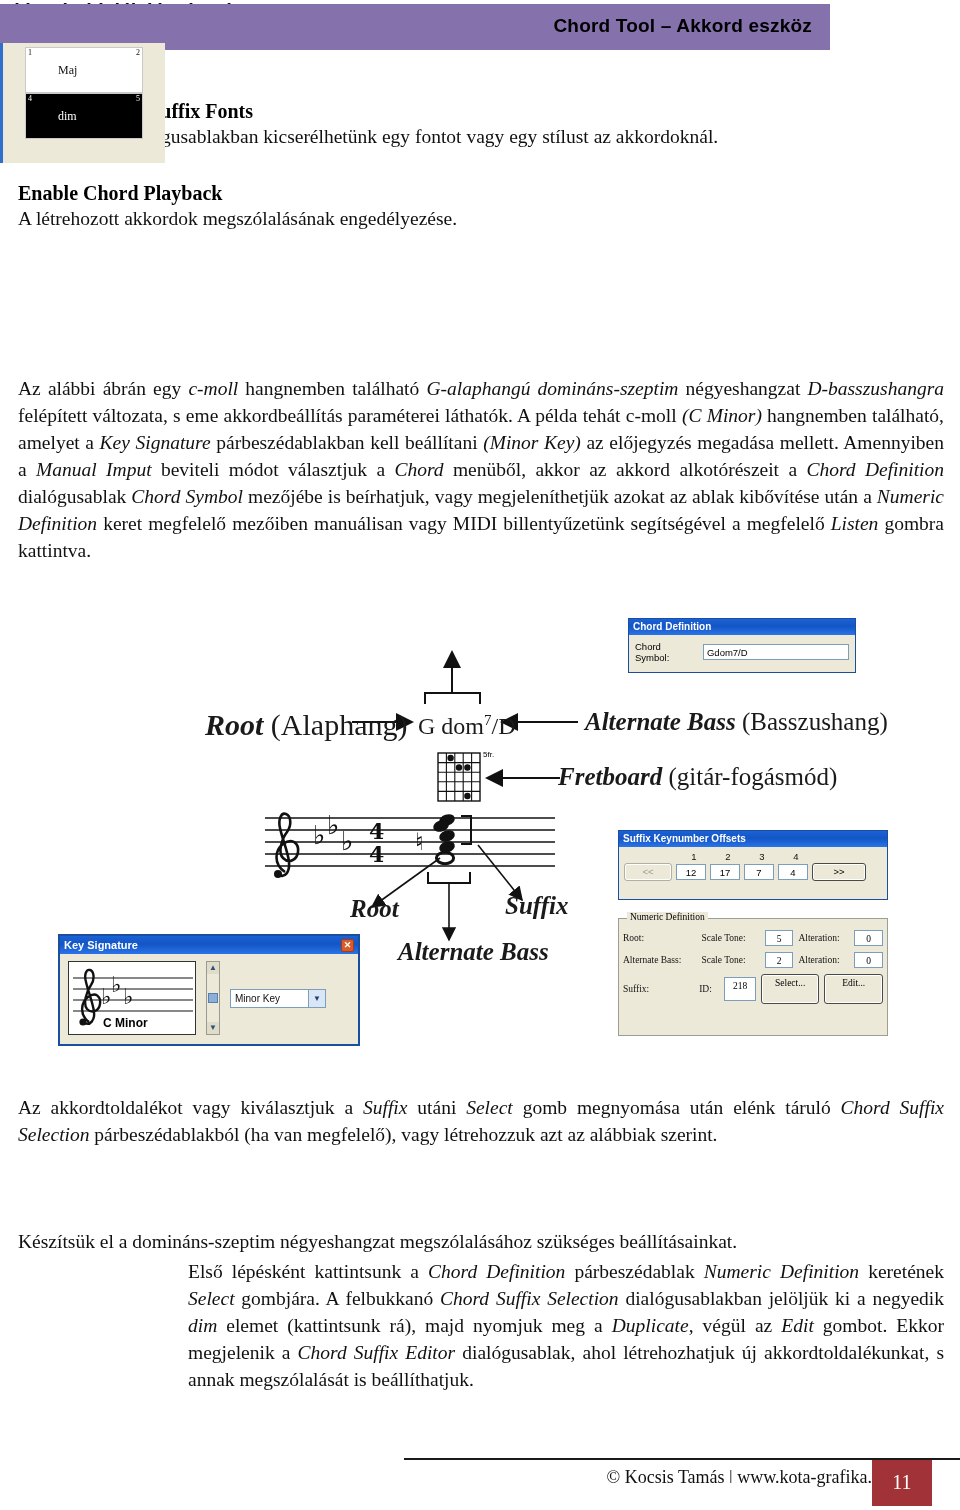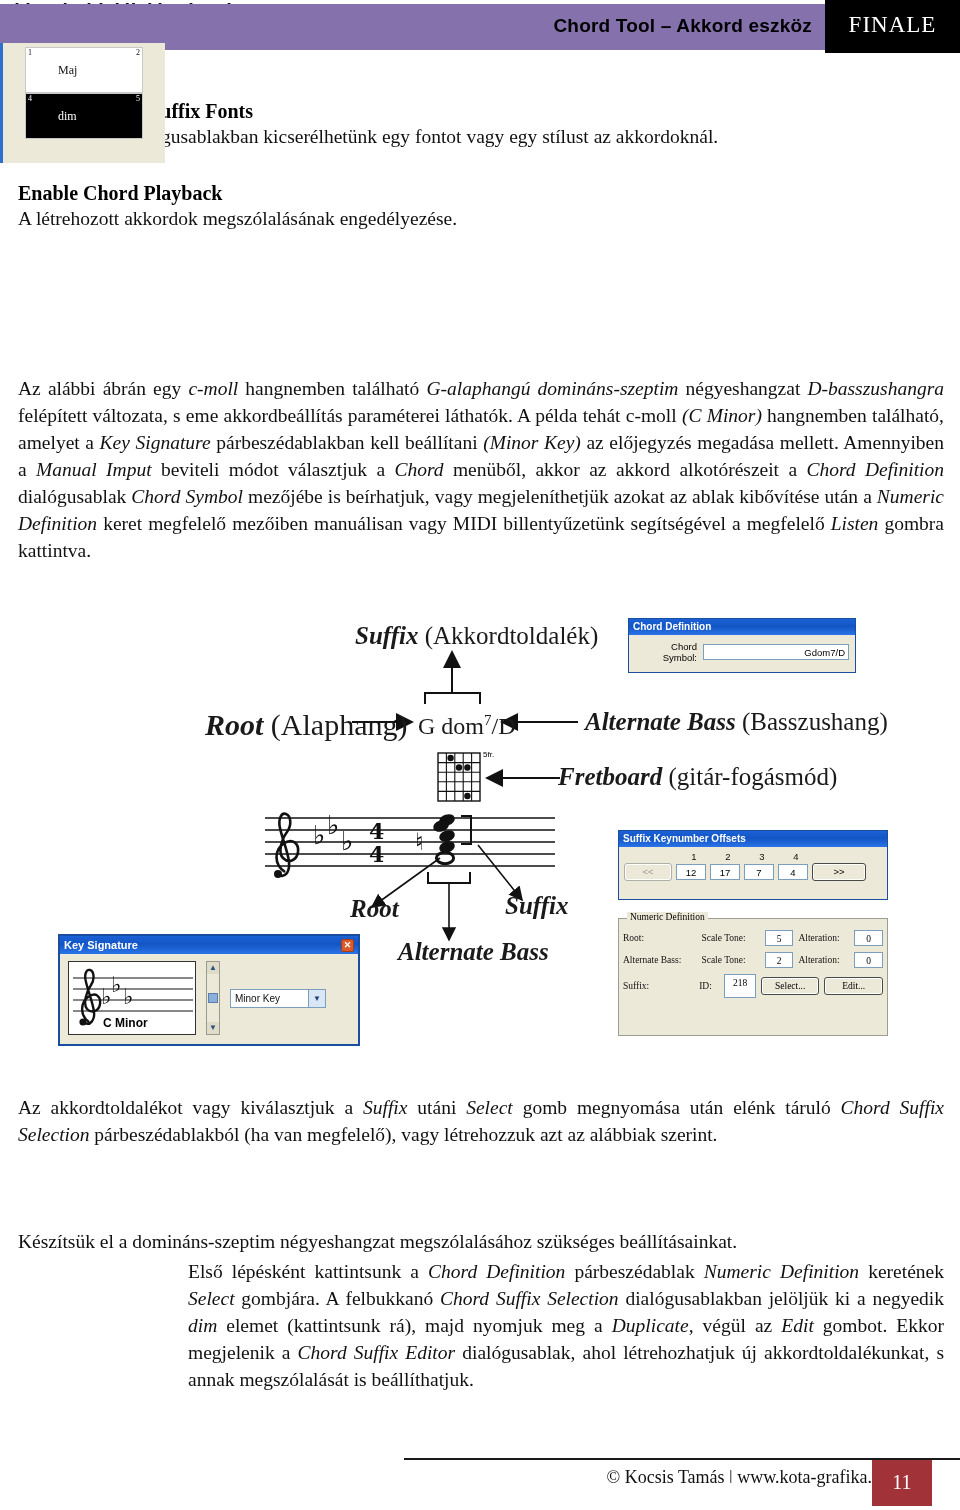"FINALE" div { html: <div> <div>FINALE</div> </div> -> none }
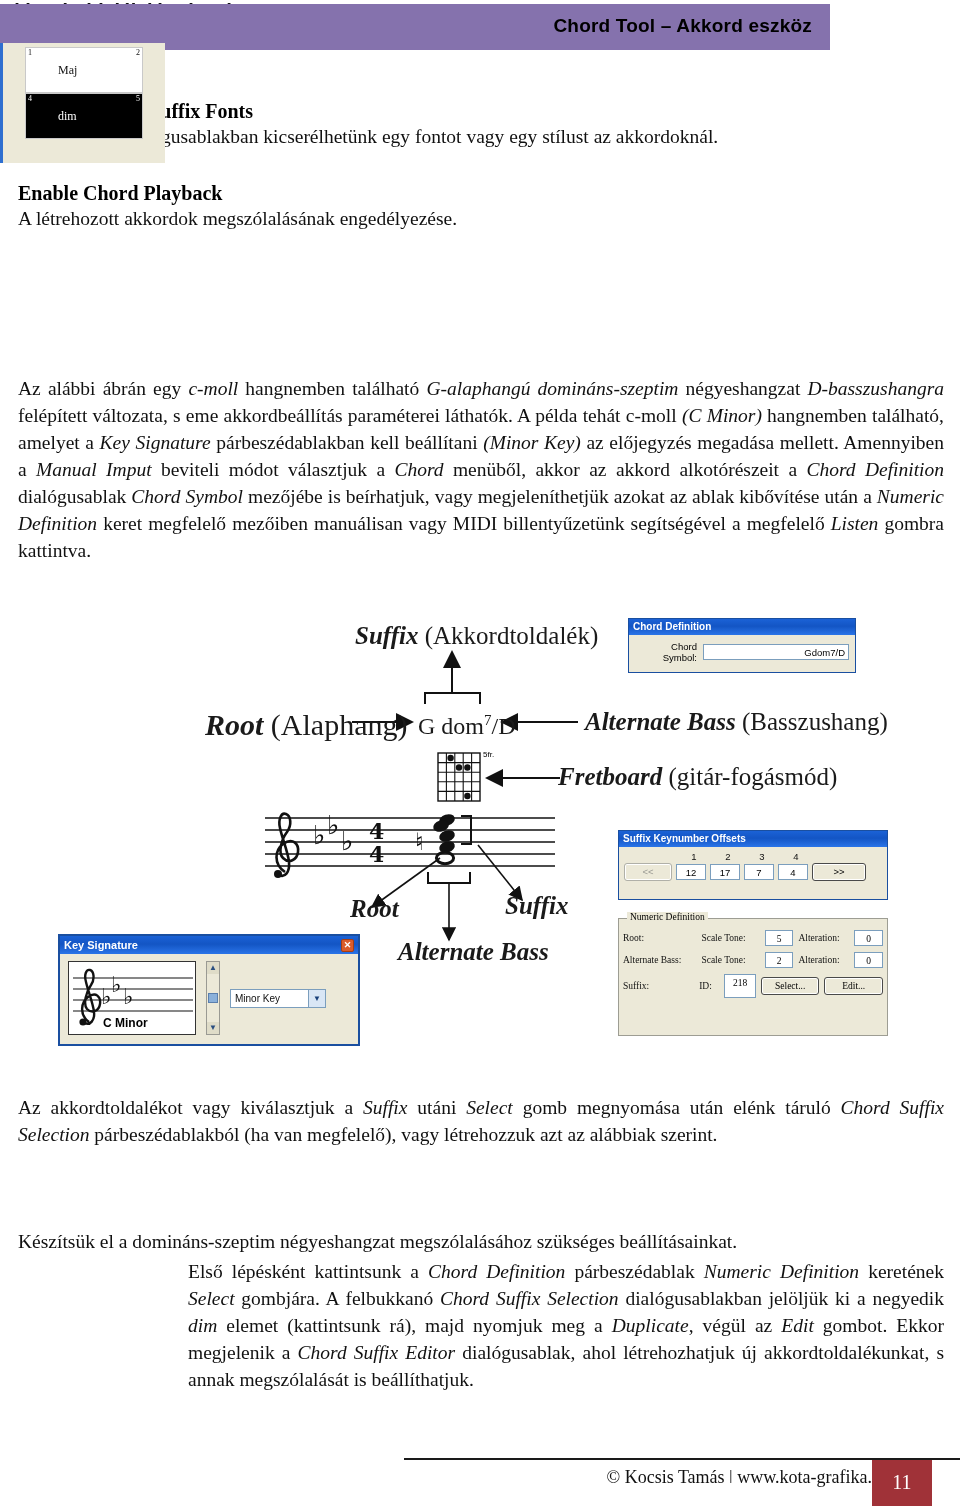"Suffix (Akkordtoldalék)" div.lbl { html: <div> <span>Suffix</span><span> (Akkordtoldalék)</span> </div> -> none }
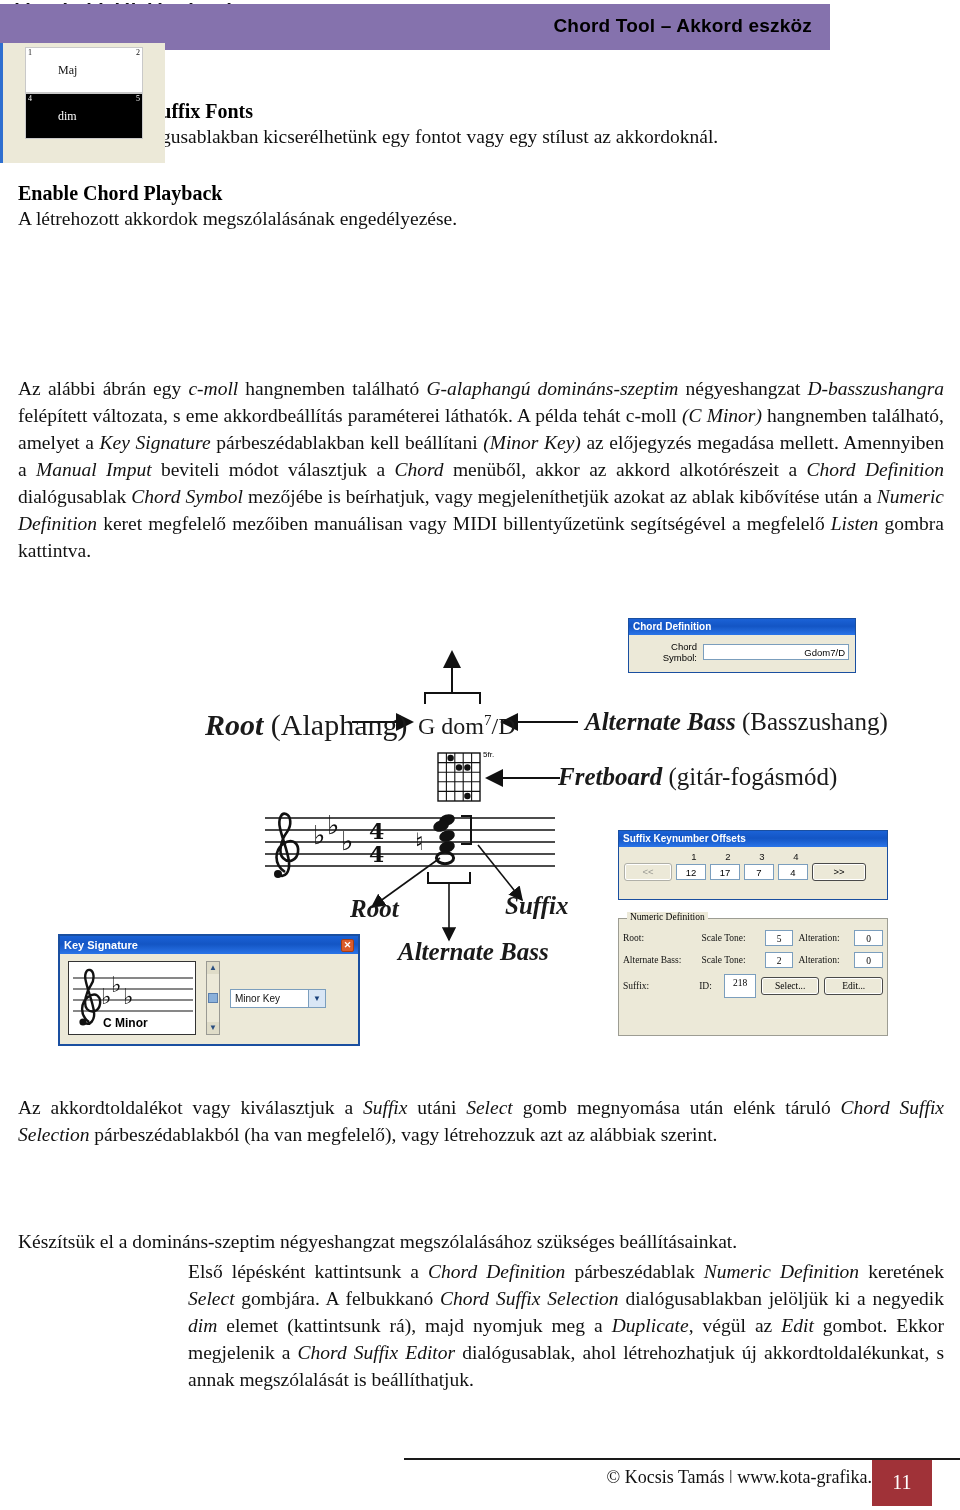"Chord Symbol:" #cd-row { text-align: right -> none }
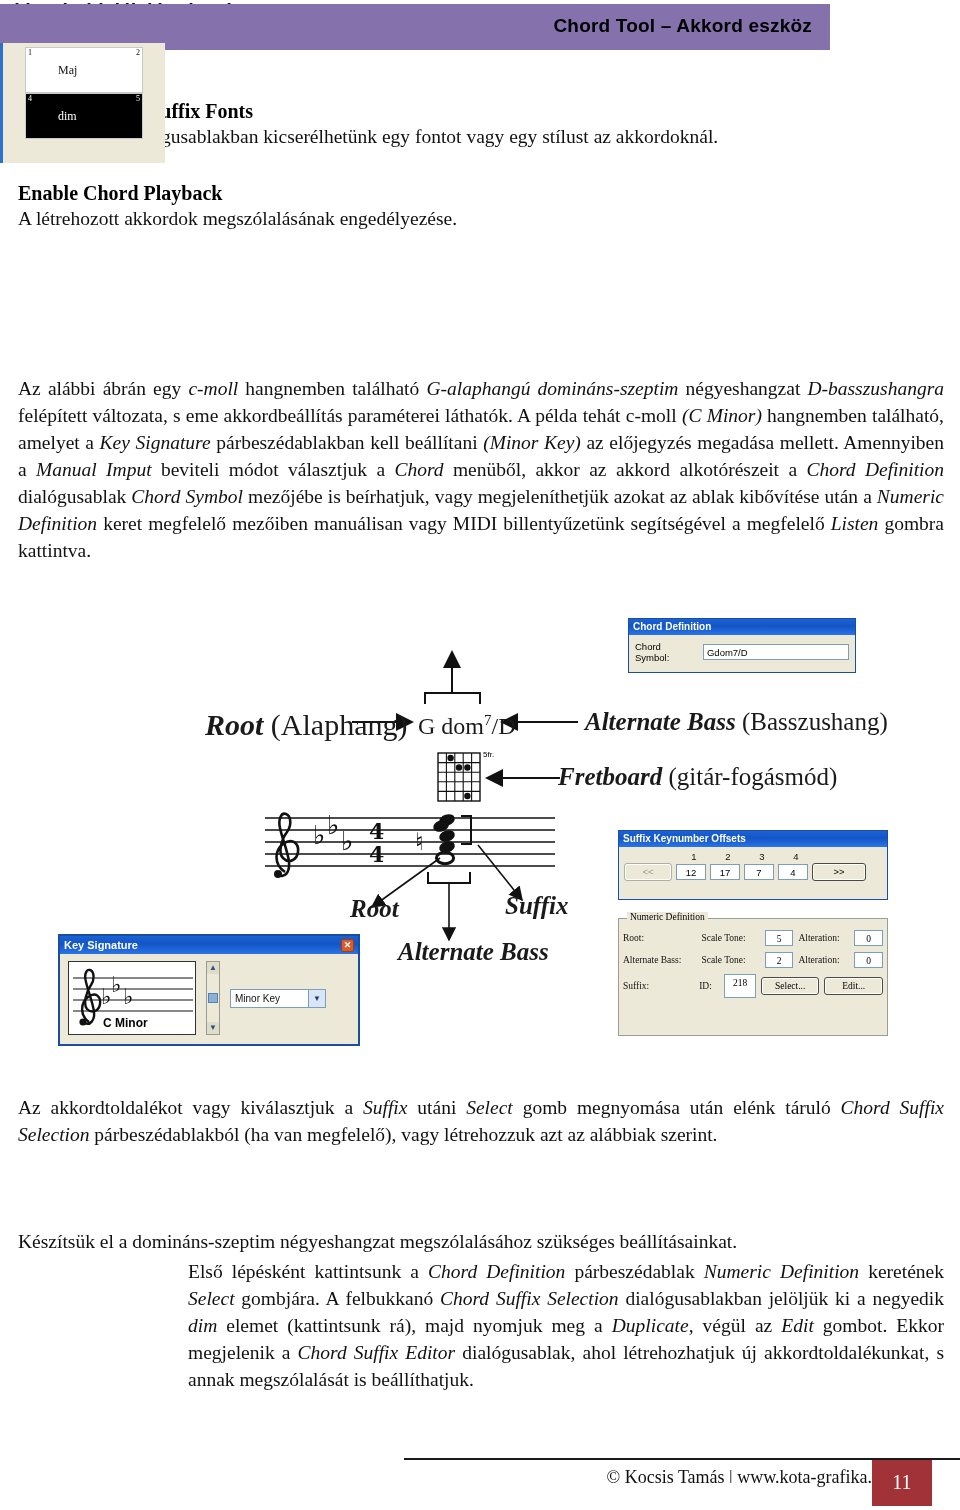"Select..." .nd-btn { height: 18px -> 30px }
